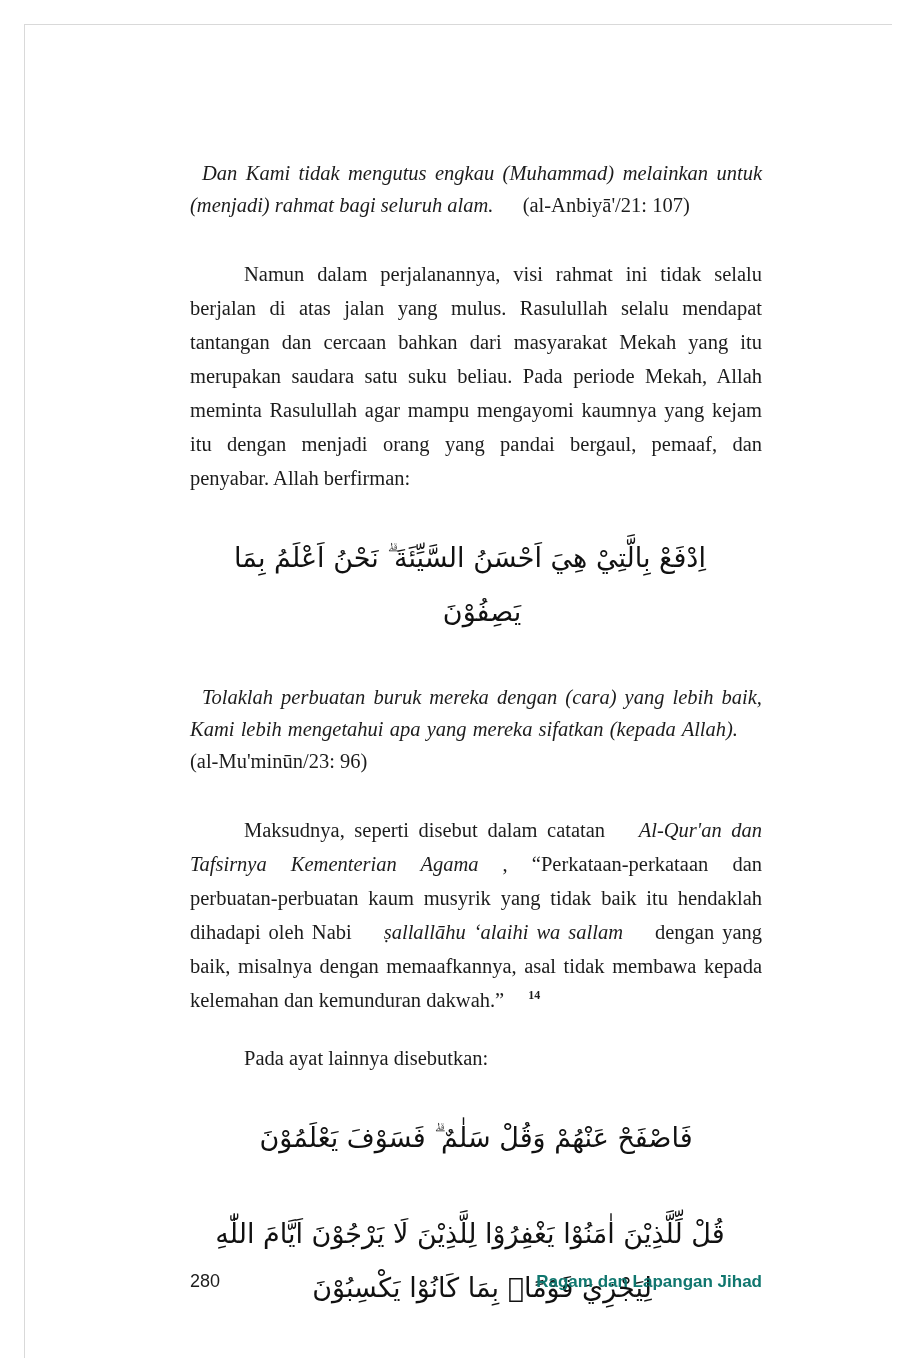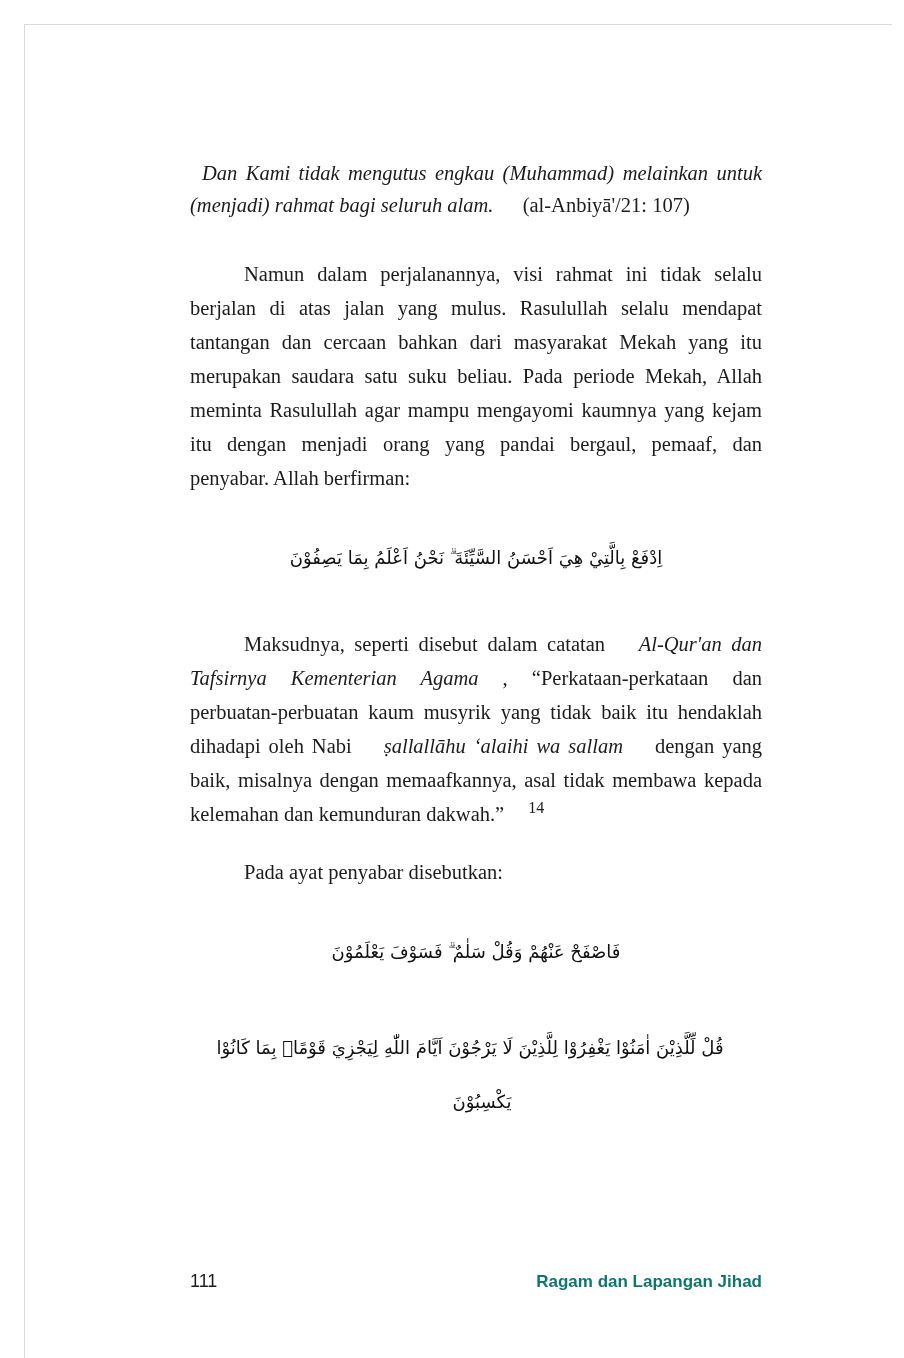"اِدْفَعْ بِالَّتِيْ هِيَ اَحْسَنُ" p.arabic { font-size: 18px -> 27px }
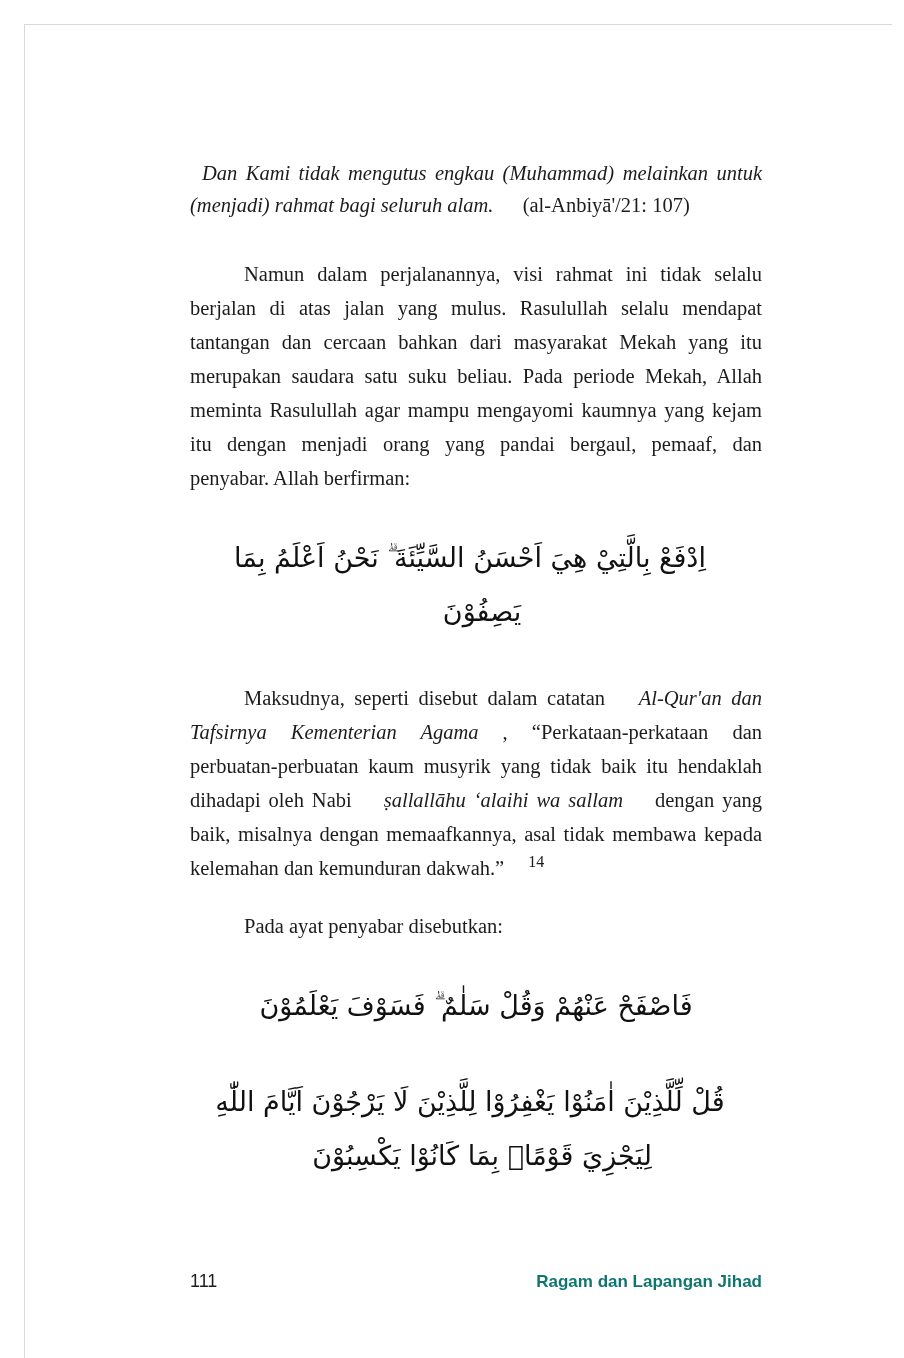"Tolaklah perbuatan buruk mereka dengan" p.quote { html: none -> <p><span>Tolaklah perbuatan buruk mereka dengan (cara) yang lebih baik, Kami lebih mengetahui apa yang mereka sifatkan (kepada Allah).</span><span> (al-Mu'minūn/23: 96)</span></p> }
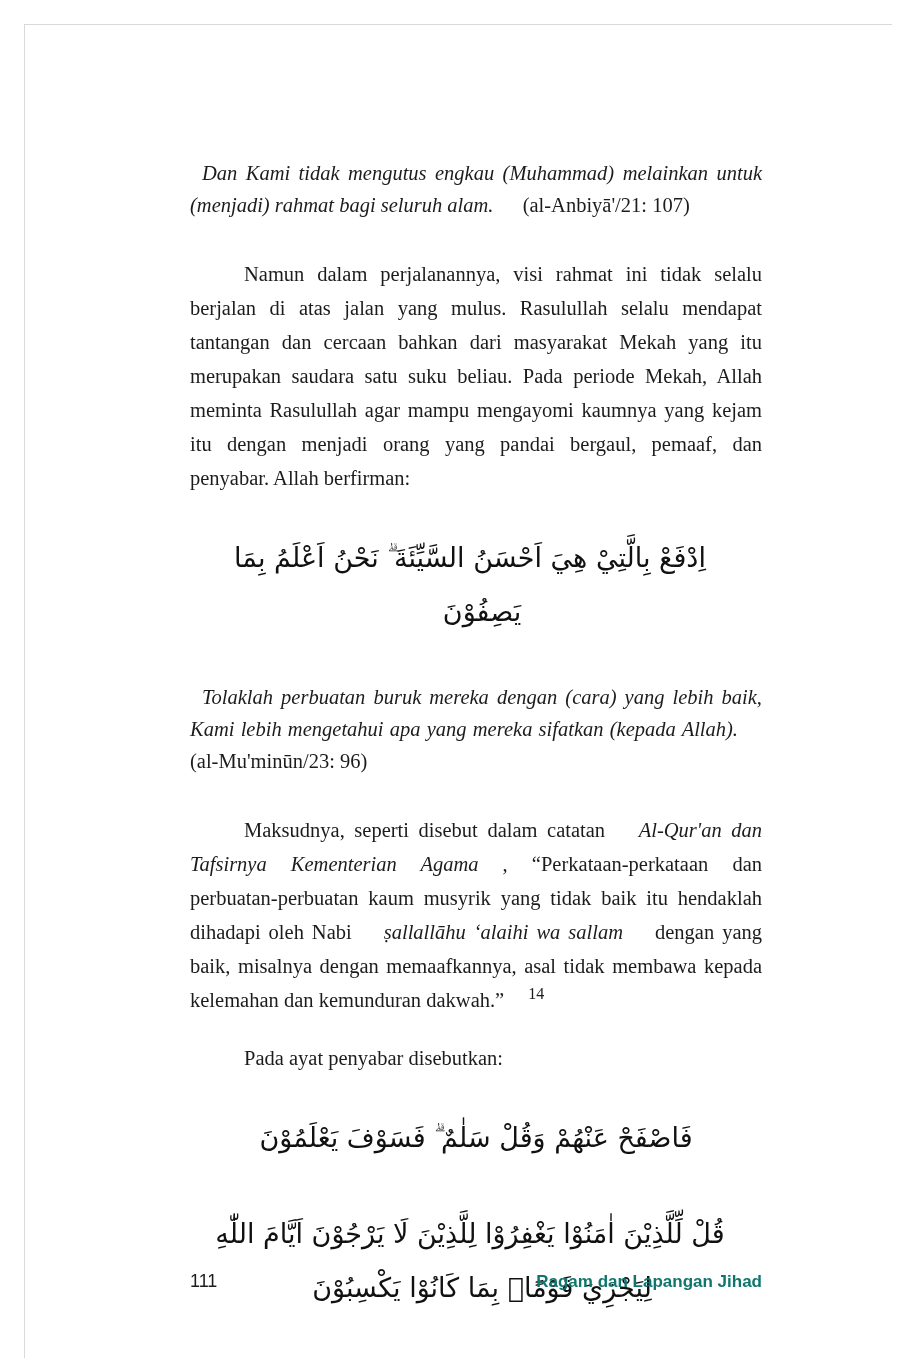"14" sup { font-size: 16px -> 12px; font-weight: none -> bold }
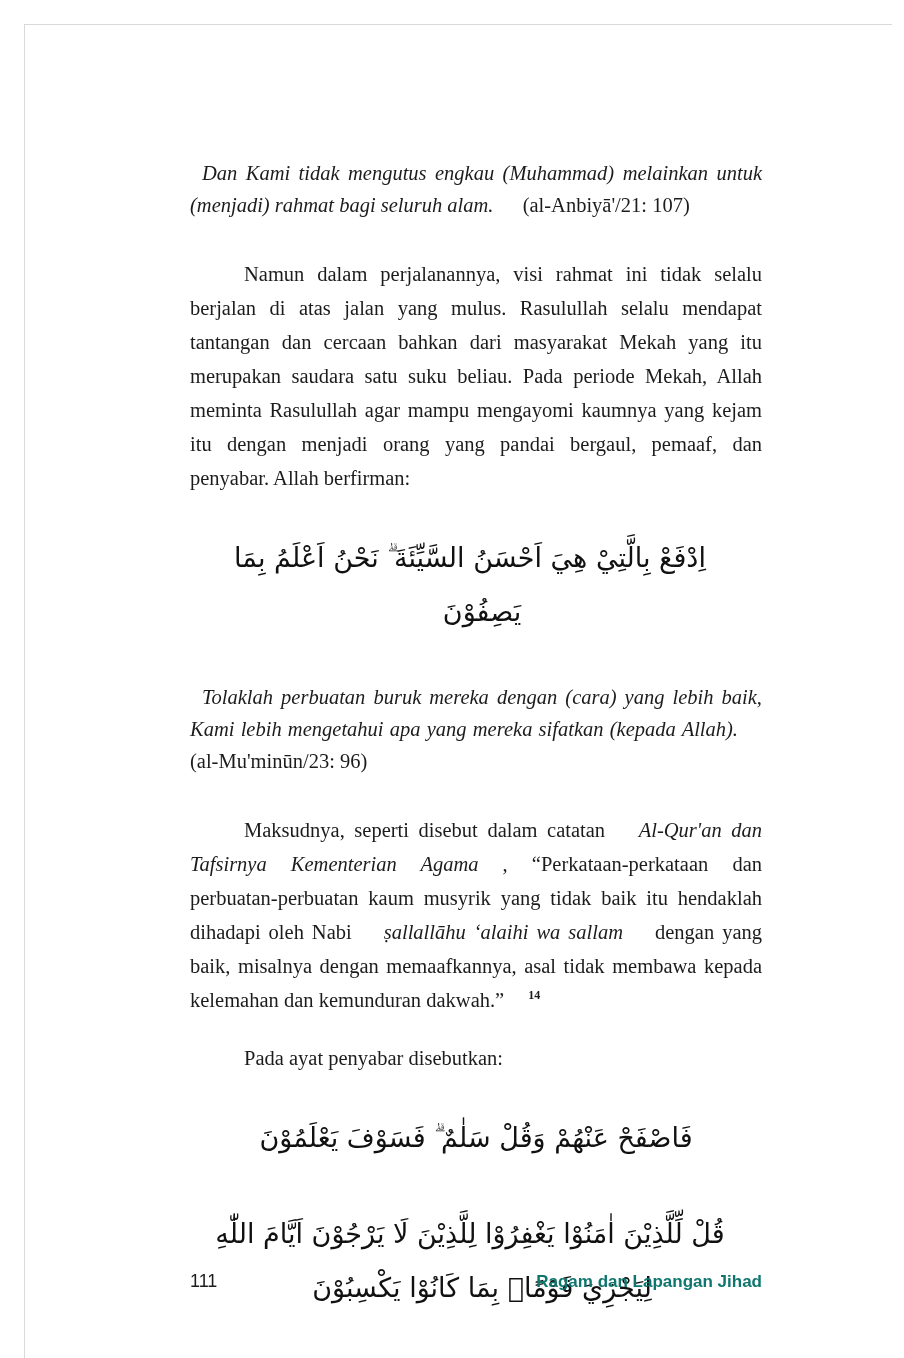"Pada ayat penyabar disebutkan:" span { text: penyabar -> lainnya }
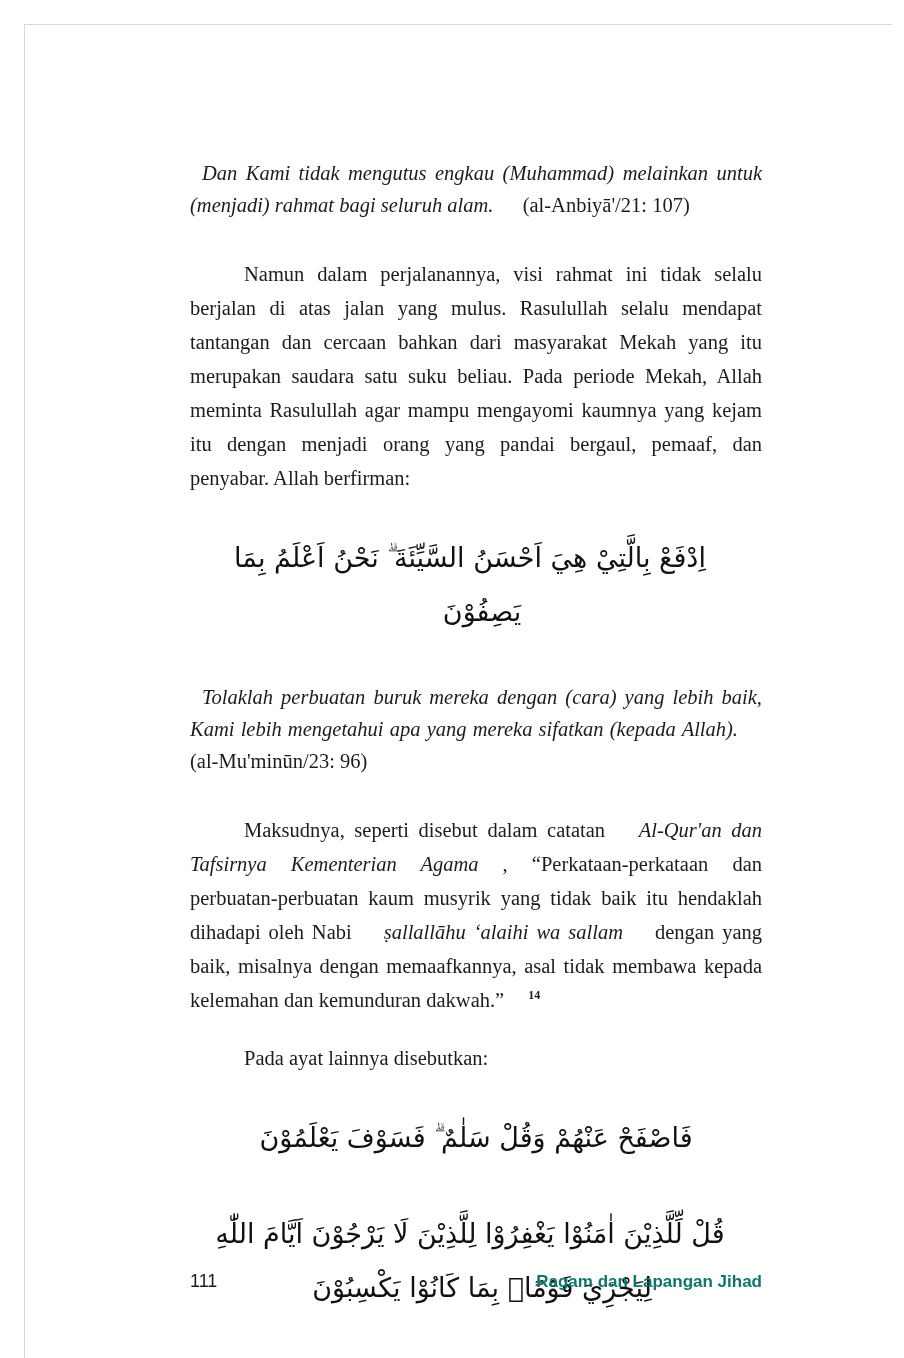"111" span.pagenum { text: 111 -> 280 }
